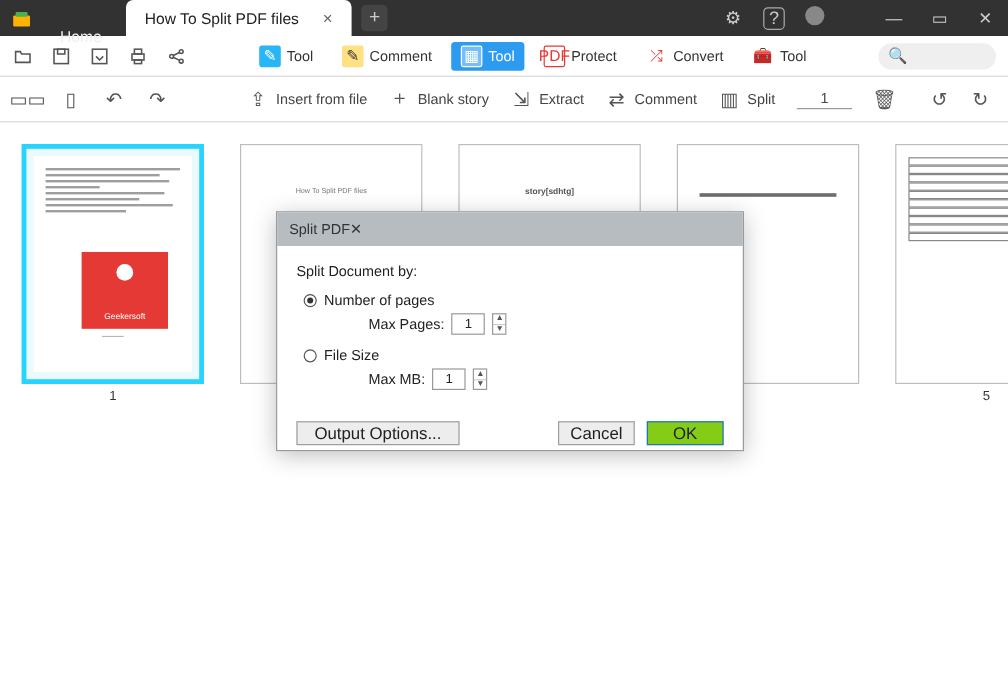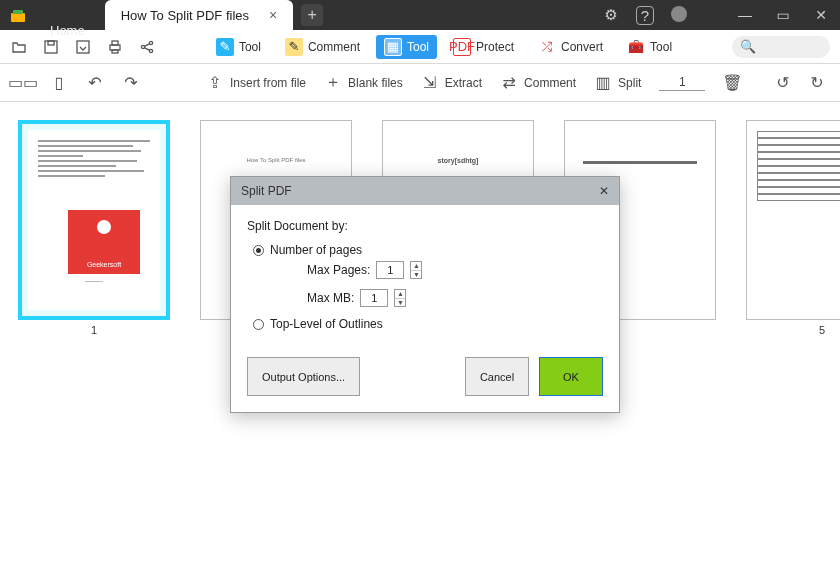"Blank files" span { text: files -> story }
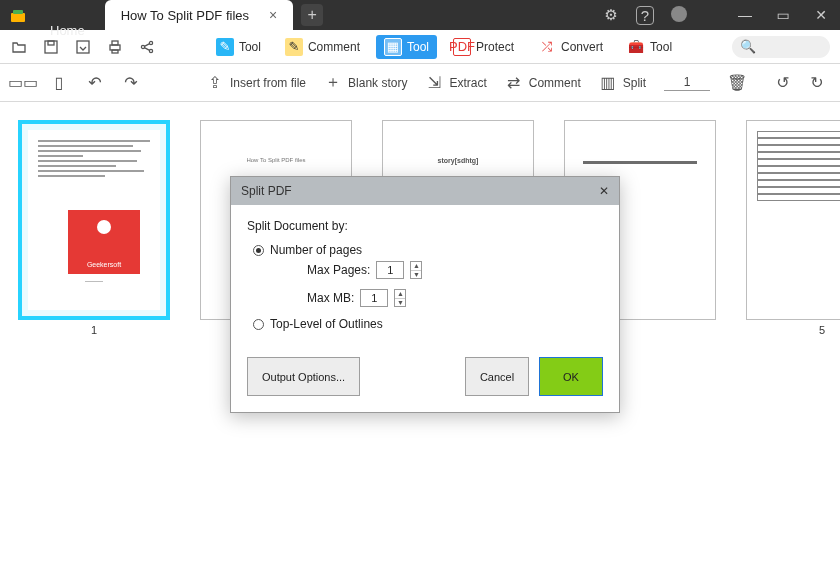"Split PDF" .dlg-title { justify-content: space-between -> flex-start }
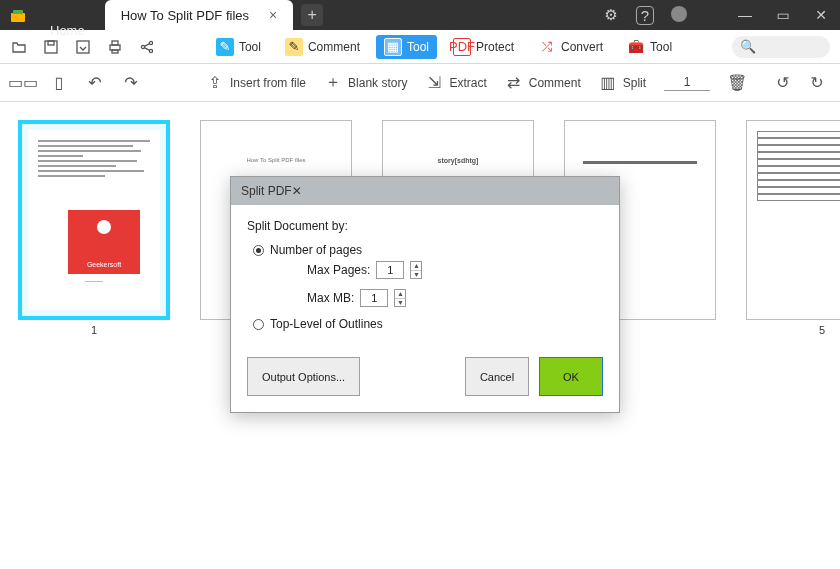"Split Document by:" .dlg-body { padding: 14px 16px 16px -> 14px 16px 4px }
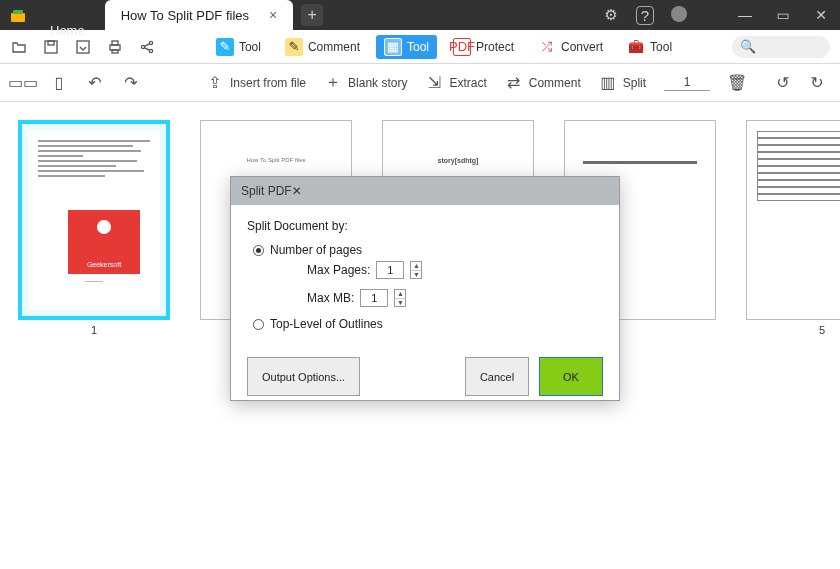"File Size" div.radio-row { html: none -> <div> <span></span> <span>File Size</span> </div> }
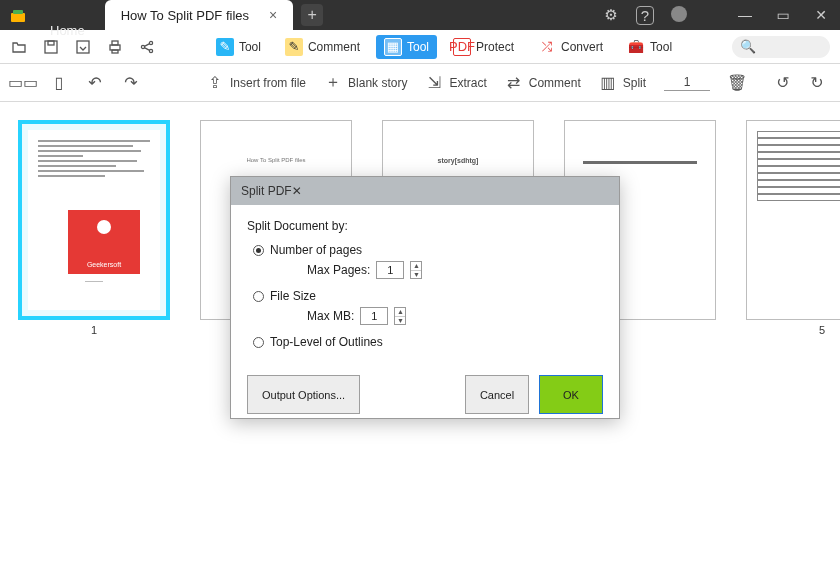"Top-Level of Outlines" div.radio-row { html: <div> <span></span> <span>Top-Level of Outlines</span> </div> -> none }
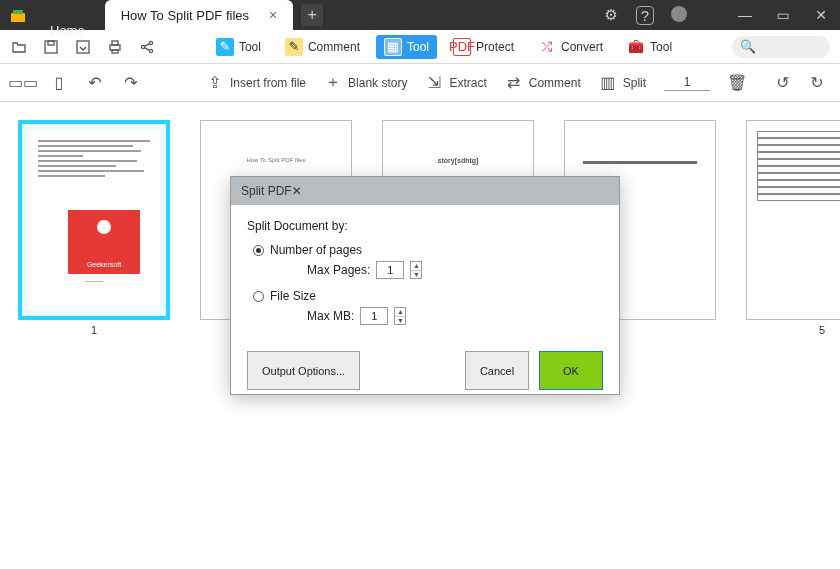"Output Options..." .btn { font-size: 11px -> 14px; height: 39px -> 20px }
